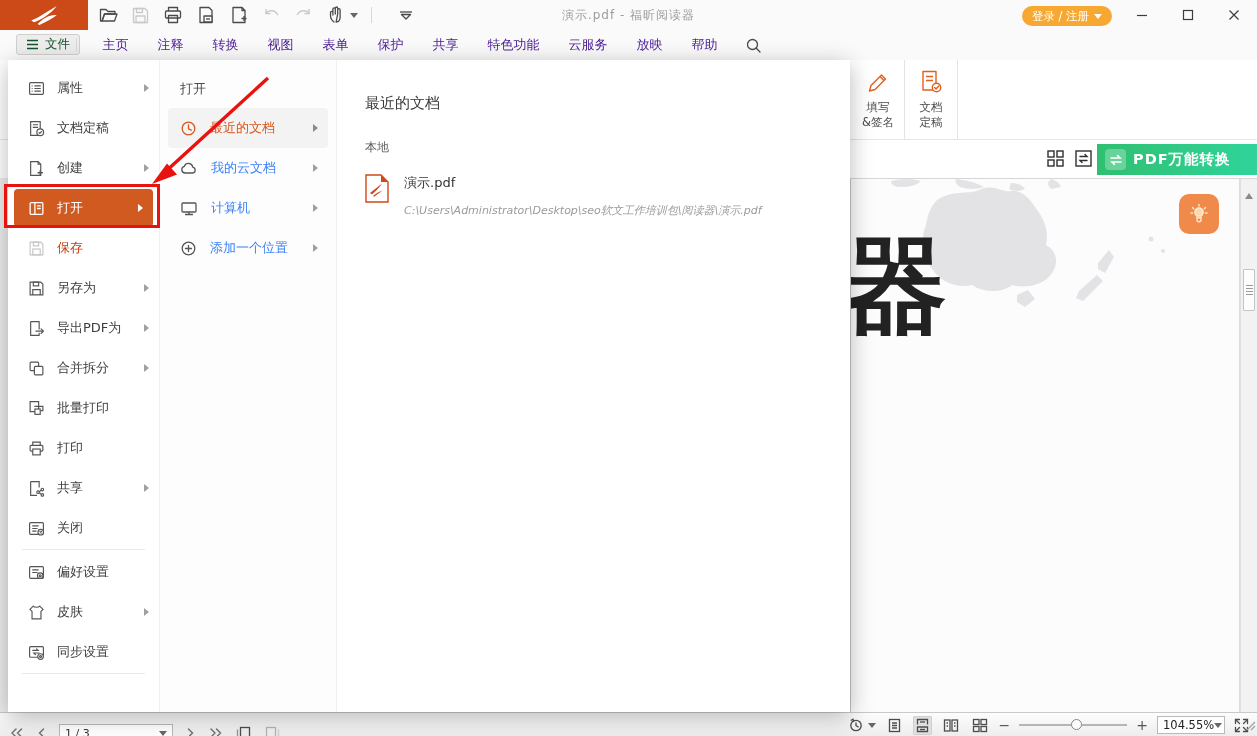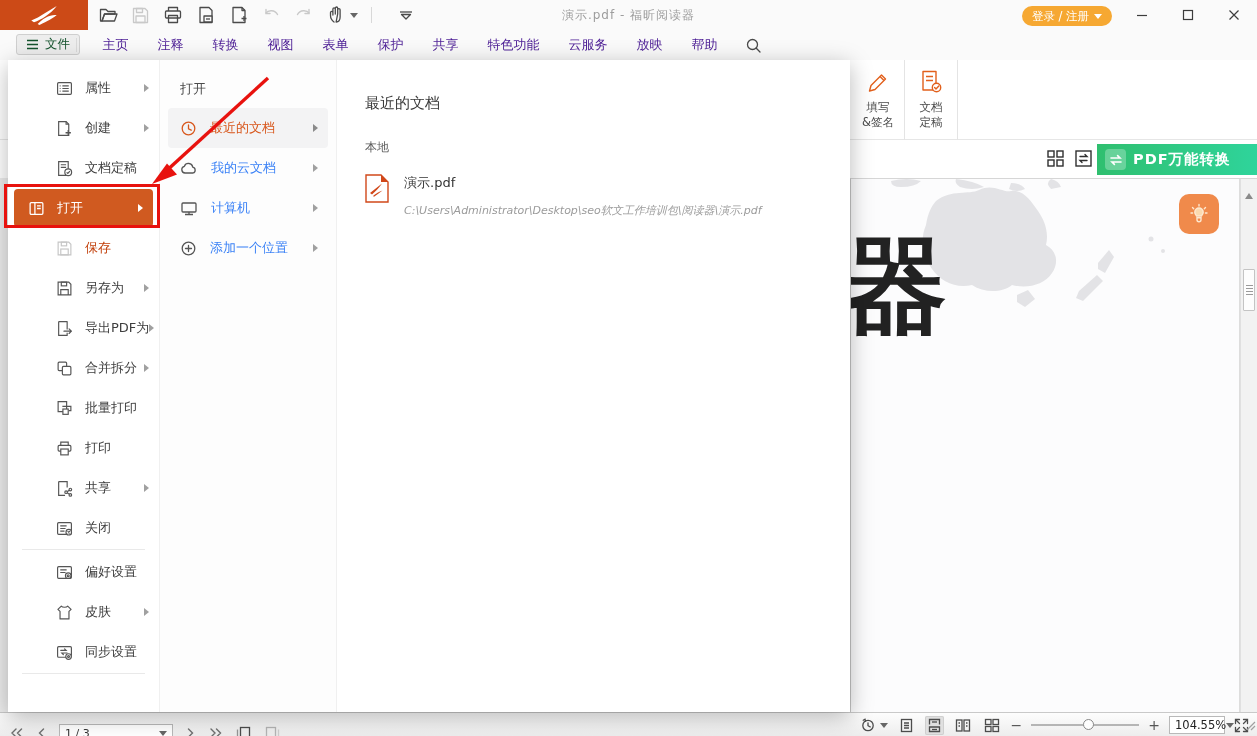"属性" .fm-item { margin-left: 28px -> none }
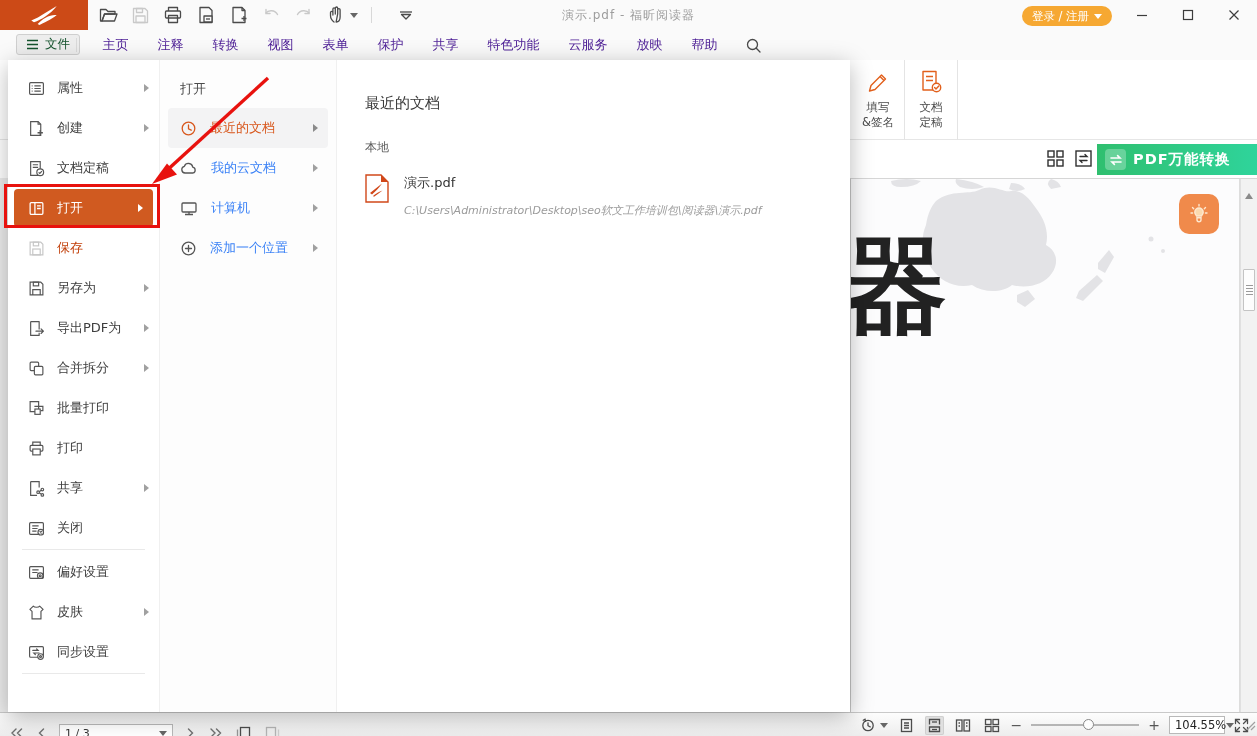"创建" div.fm-item { order: before "文档定稿" -> after "文档定稿" }
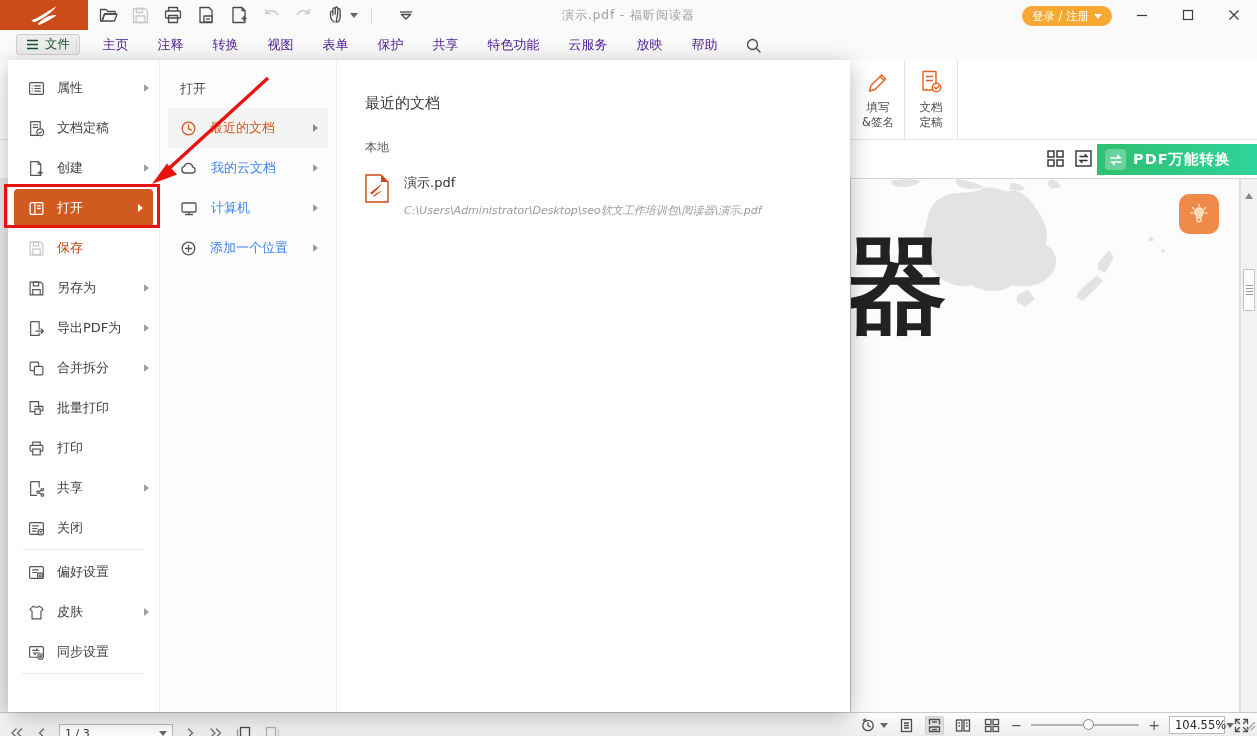"104.55%" .zoom-box { width: 56px -> 68px }
